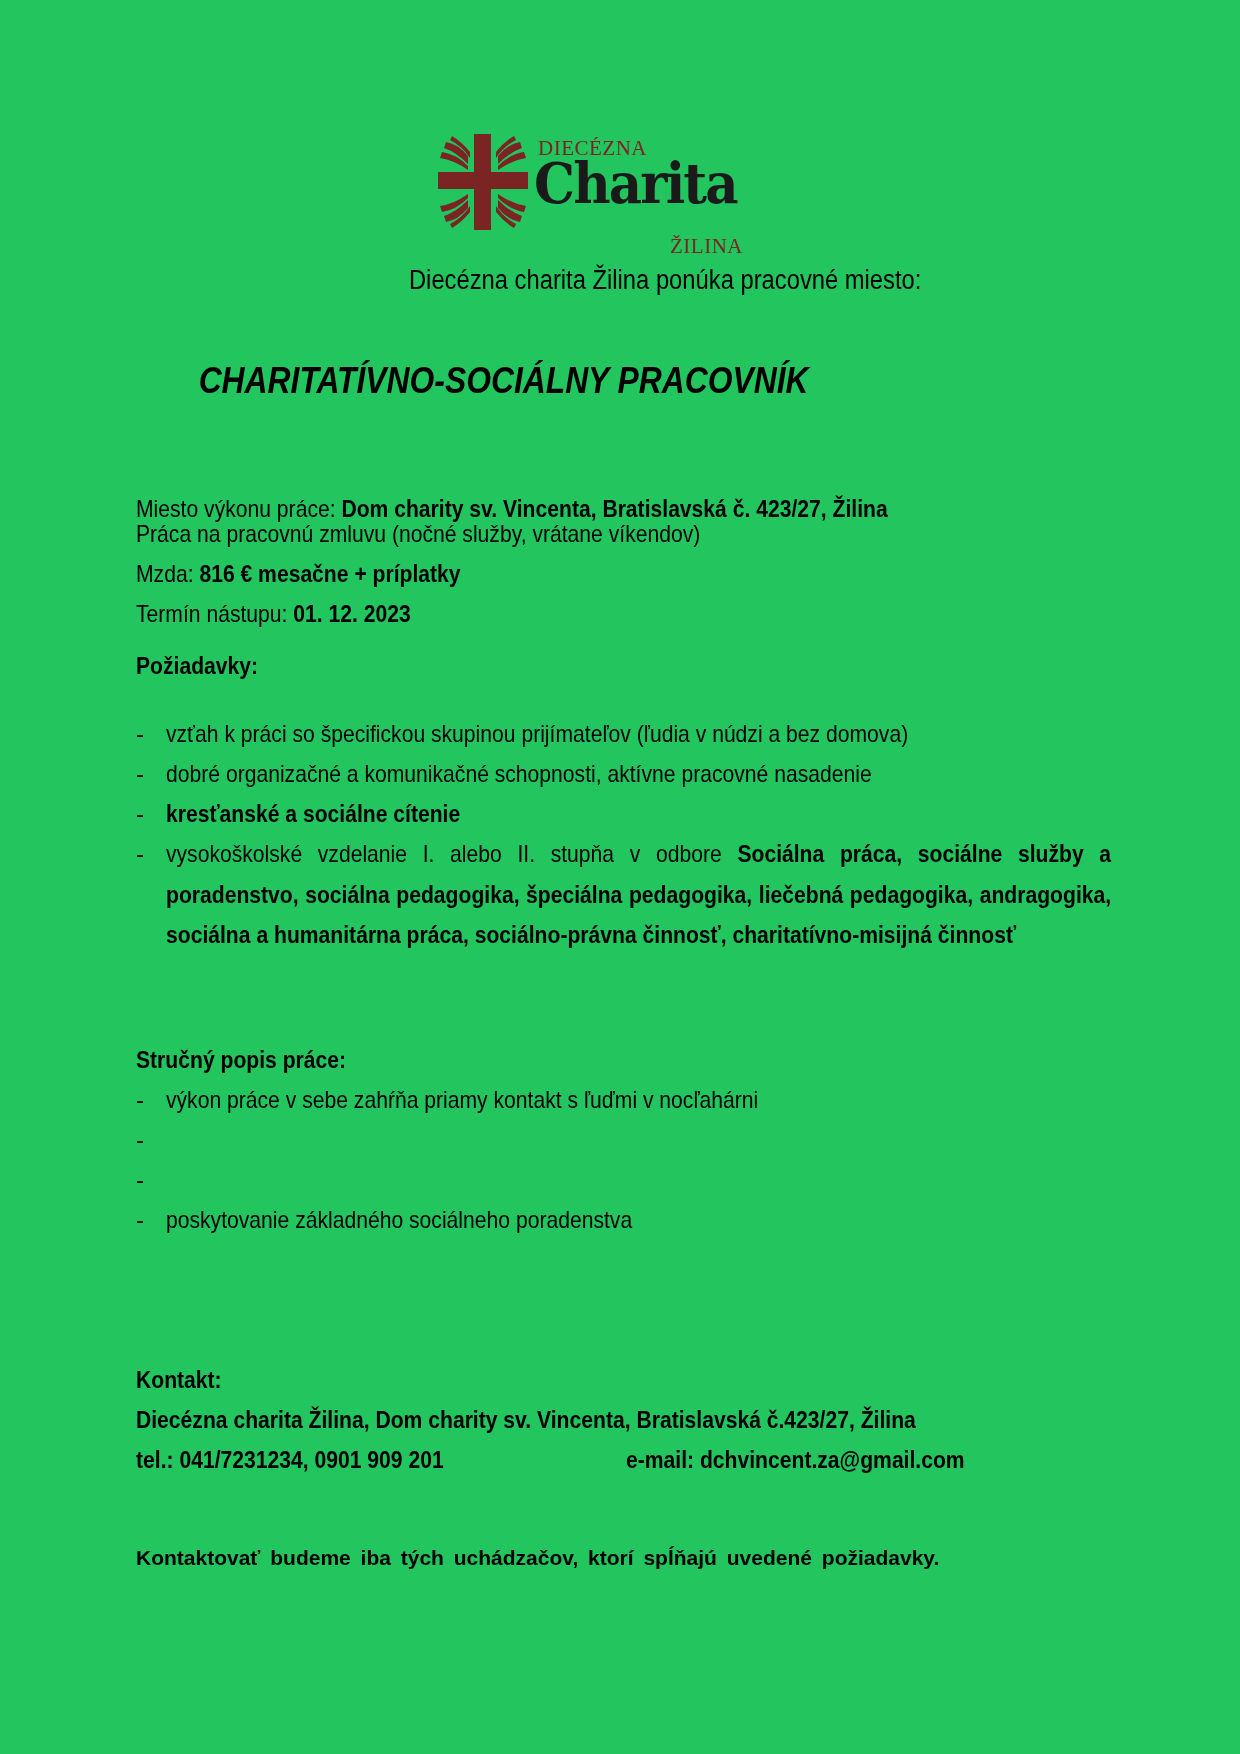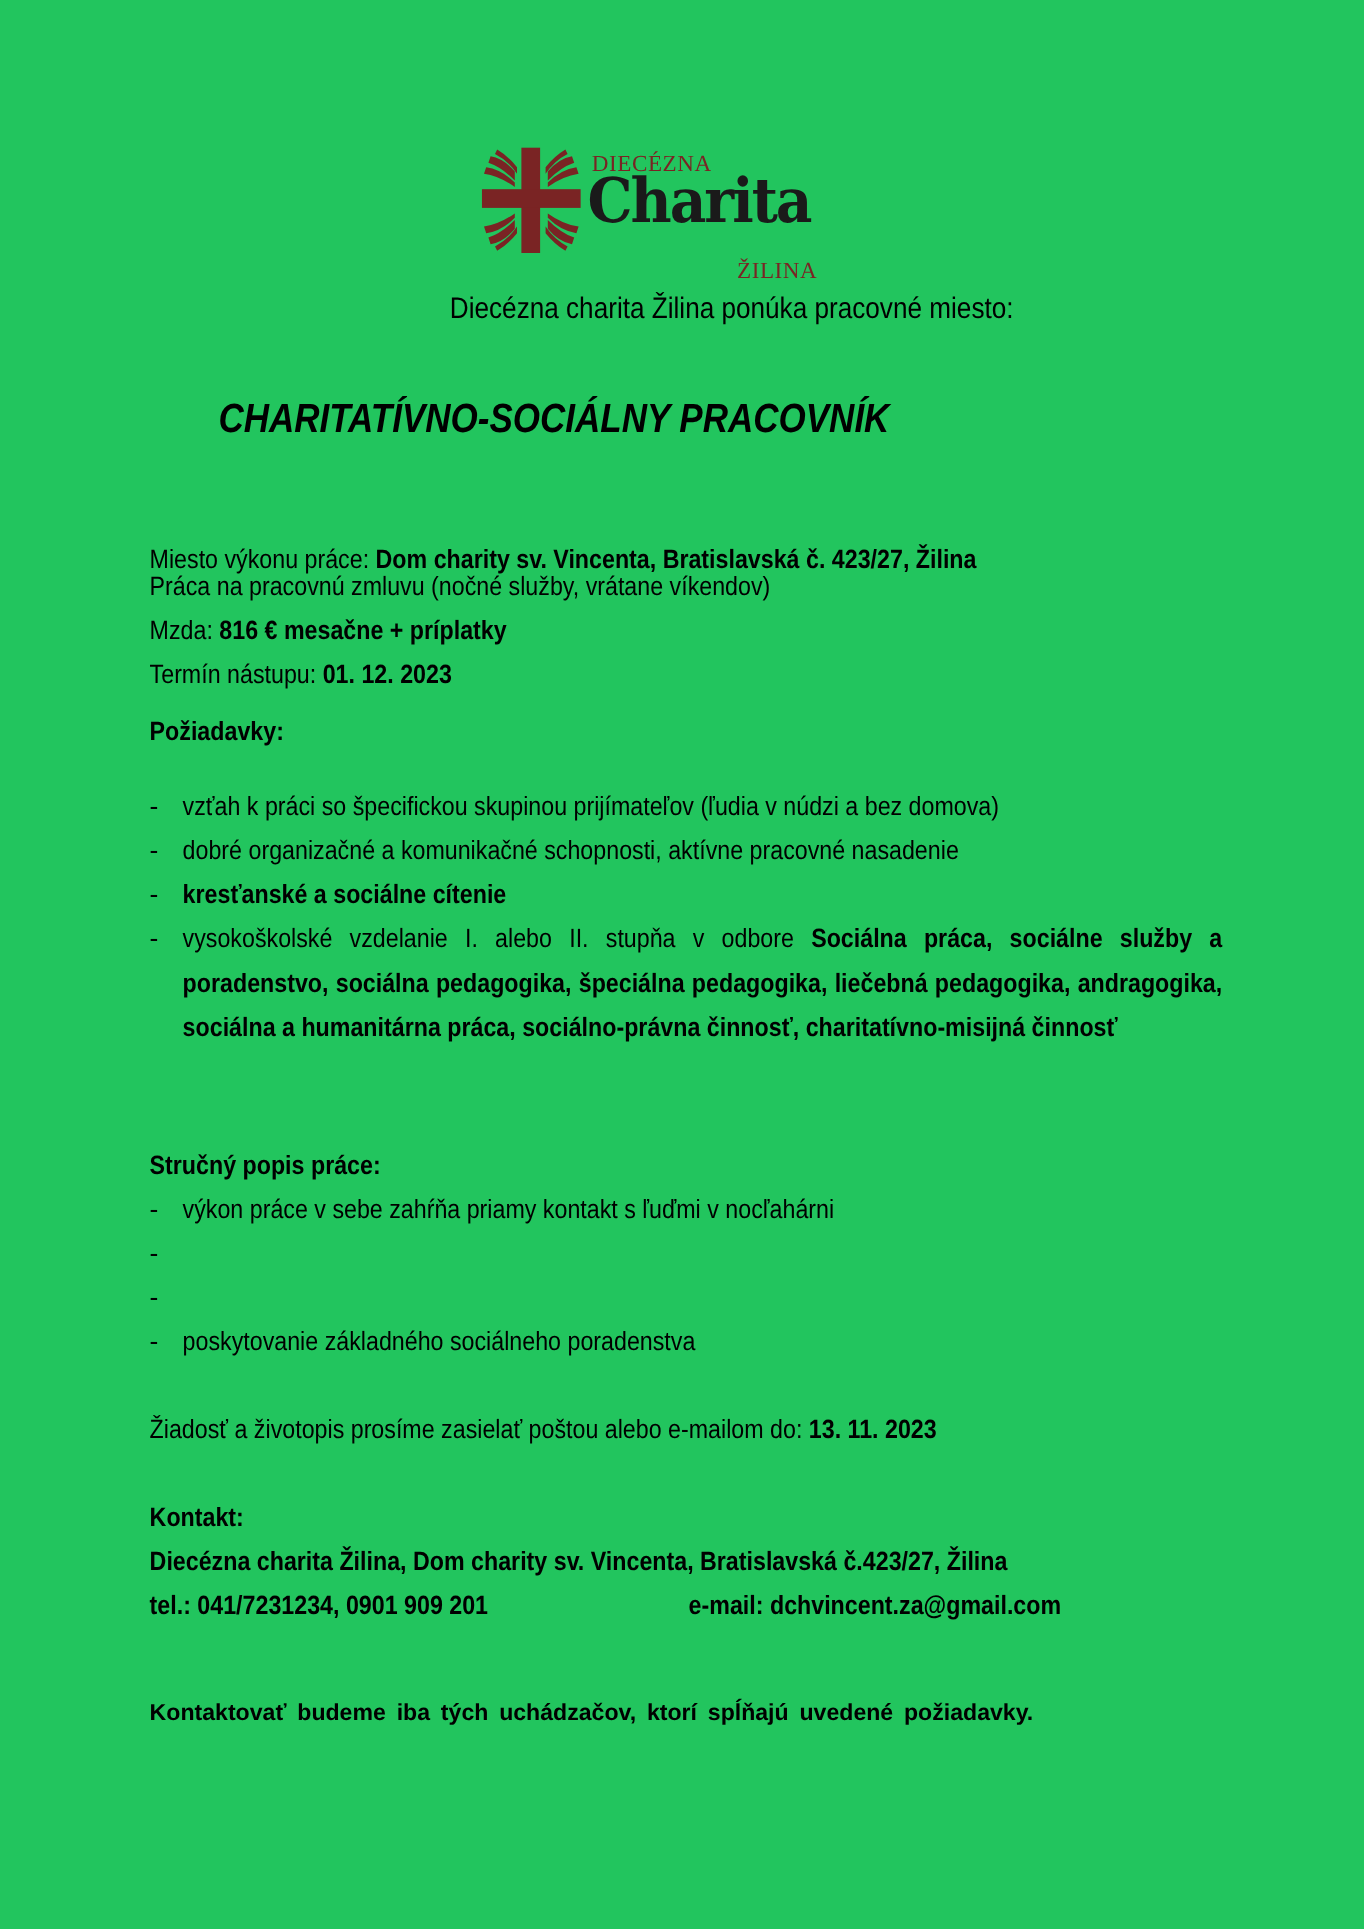"Žiadosť a životopis prosíme zasielať" div.txt { html: <div> <span><span>Žiadosť a životopis prosíme zasielať poštou alebo e-mailom do: </span><b>13. 11. 2023</b></span> </div> -> none }
